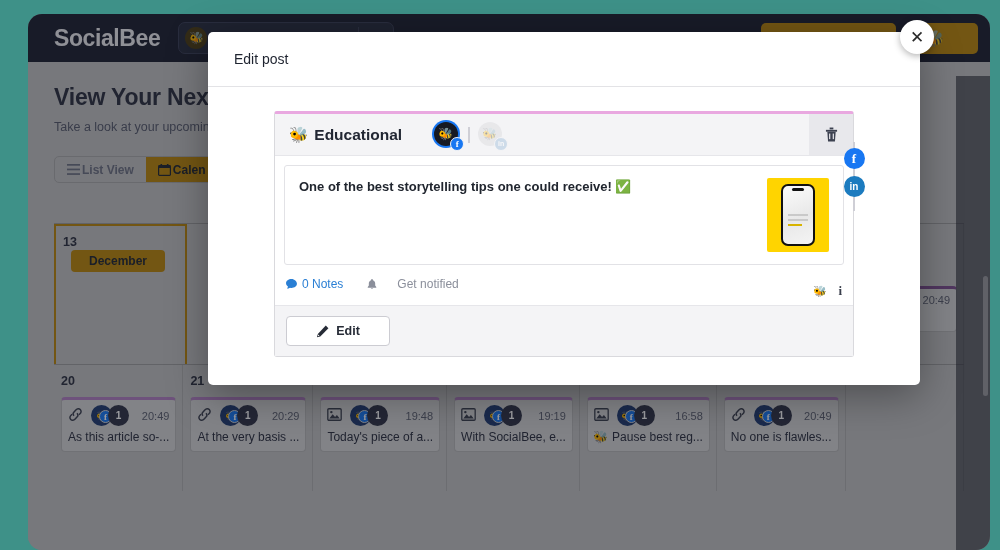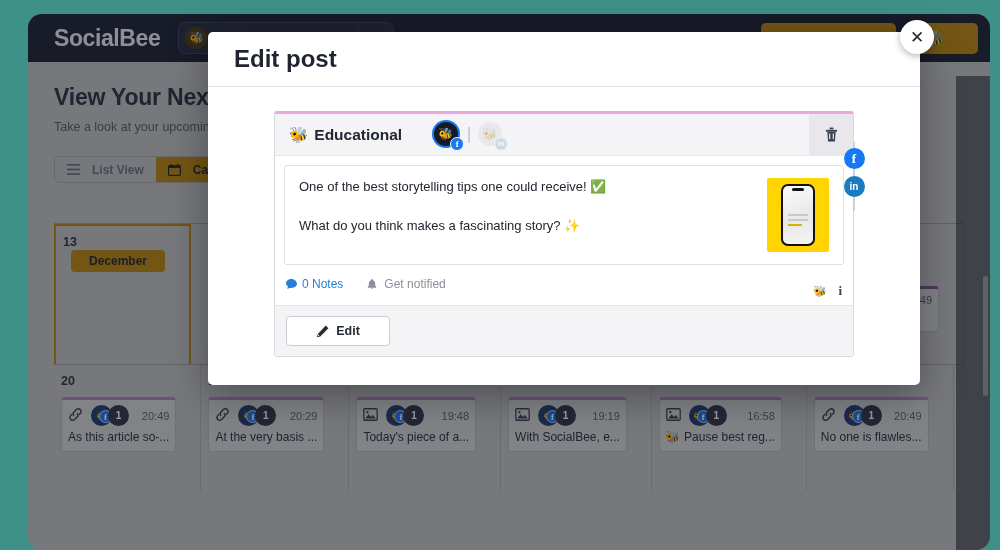"Edit post" .modal-title { font-size: 24px -> 14px; font-weight: bold -> normal }
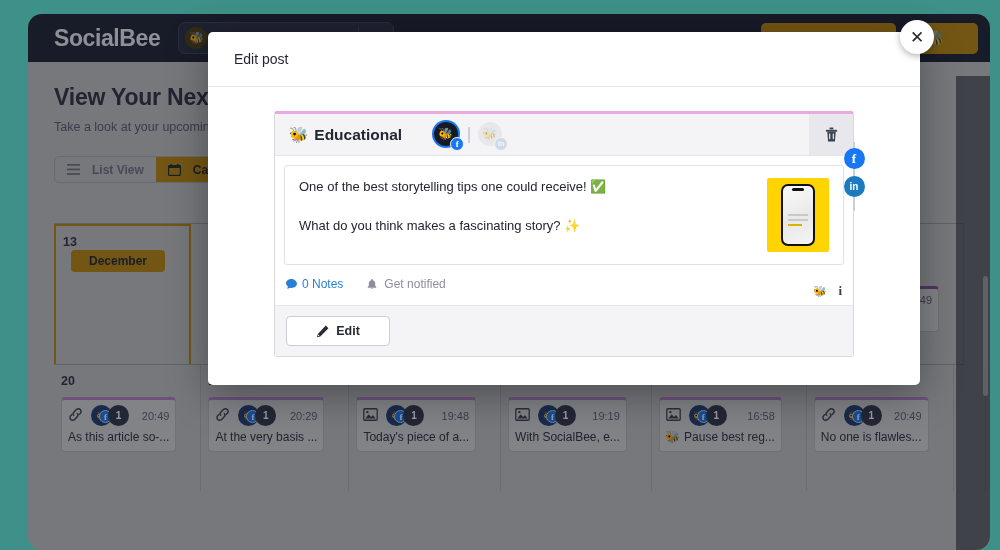"List View" .vt-btn { gap: 12px -> 2px }
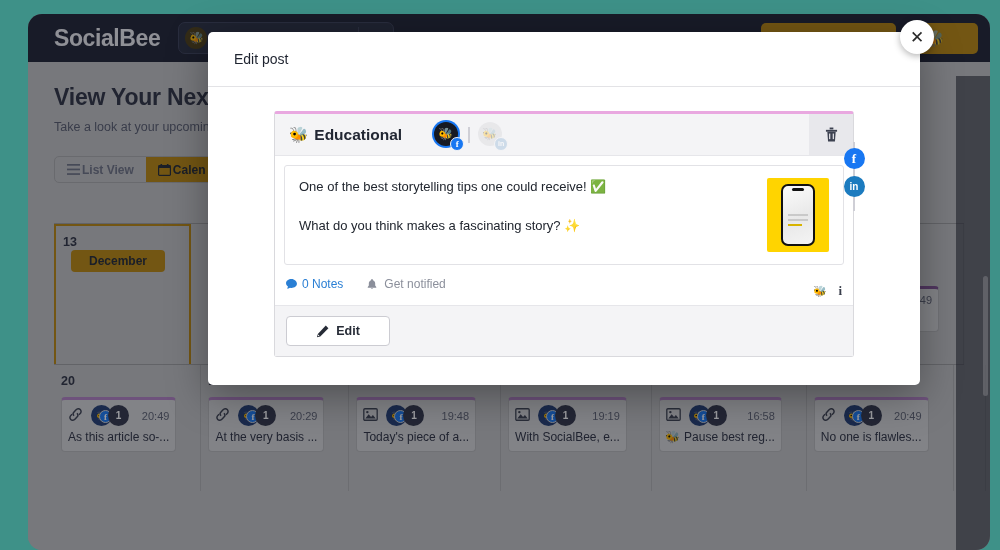"One of the best storytelling" .pc-line { font-weight: none -> bold }
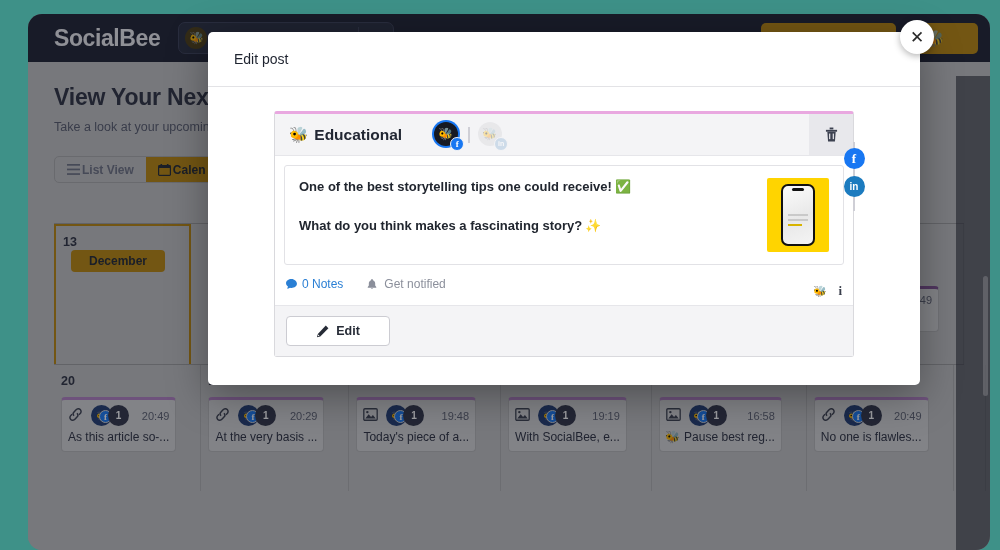"What do you think makes" div.pc-line { html: <div>What do you think makes a fascinating story? ✨</div> -> none }
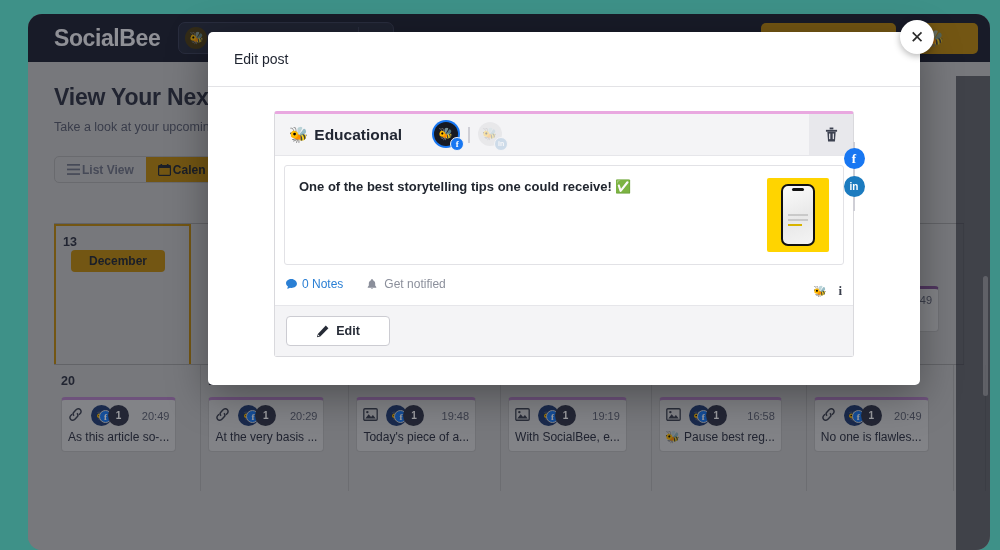"13 December" .cal-cell { padding: 6px 24px 6px 7px -> 6px 6px 6px 7px }
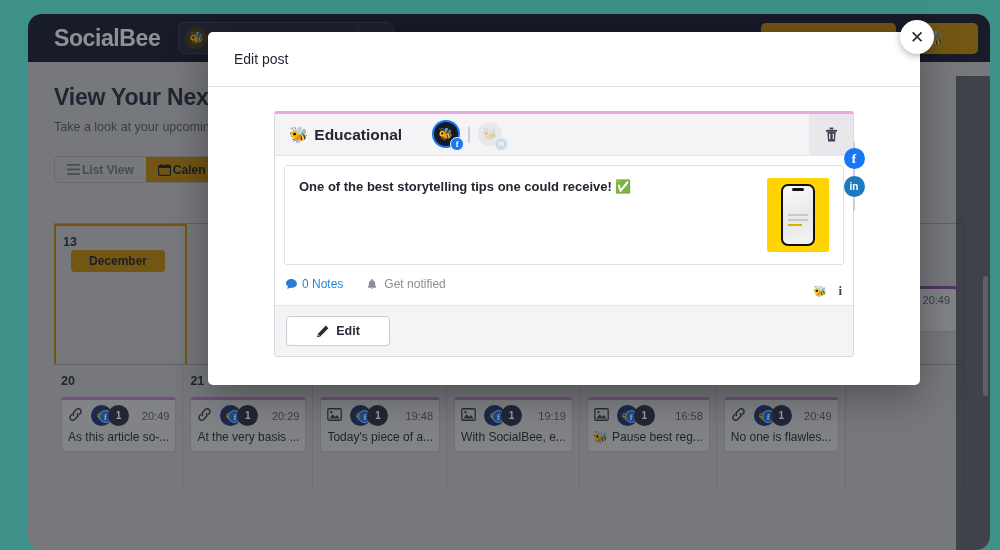"Get notified" .meta-notify { gap: 7px -> 20px }
